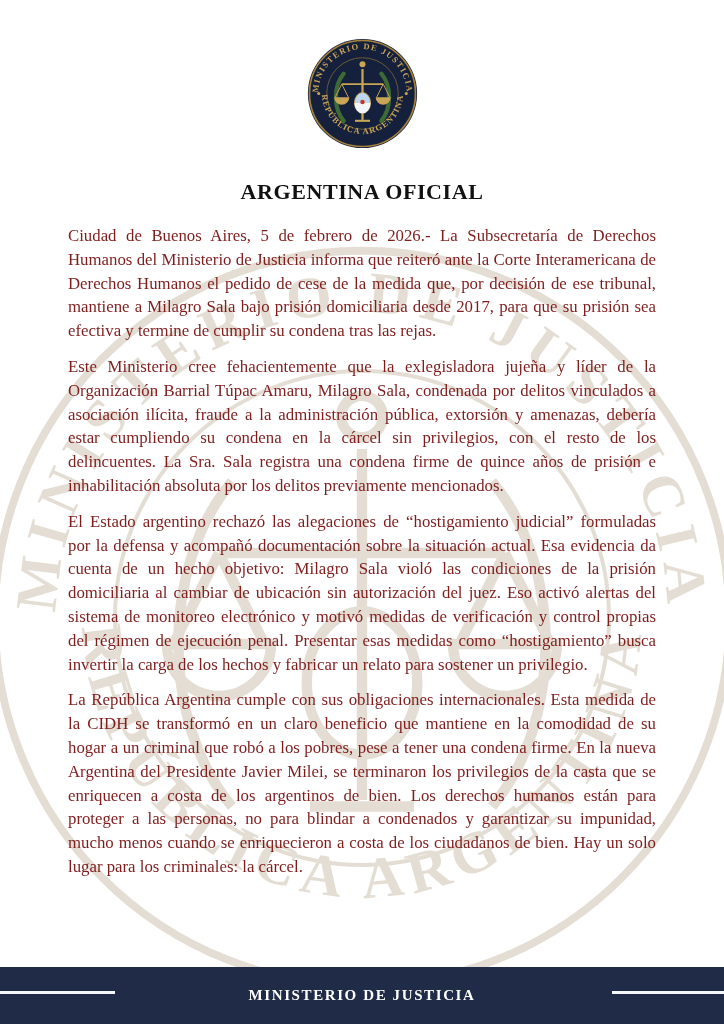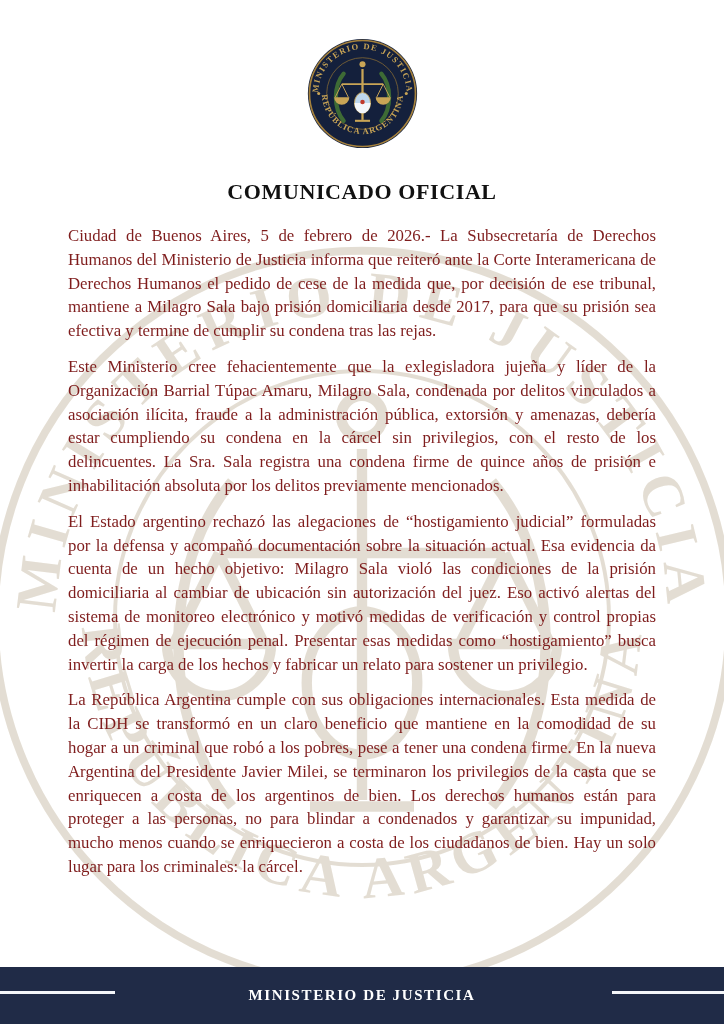"COMUNICADO OFICIAL" h1.doc-title { text: COMUNICADO -> ARGENTINA }
